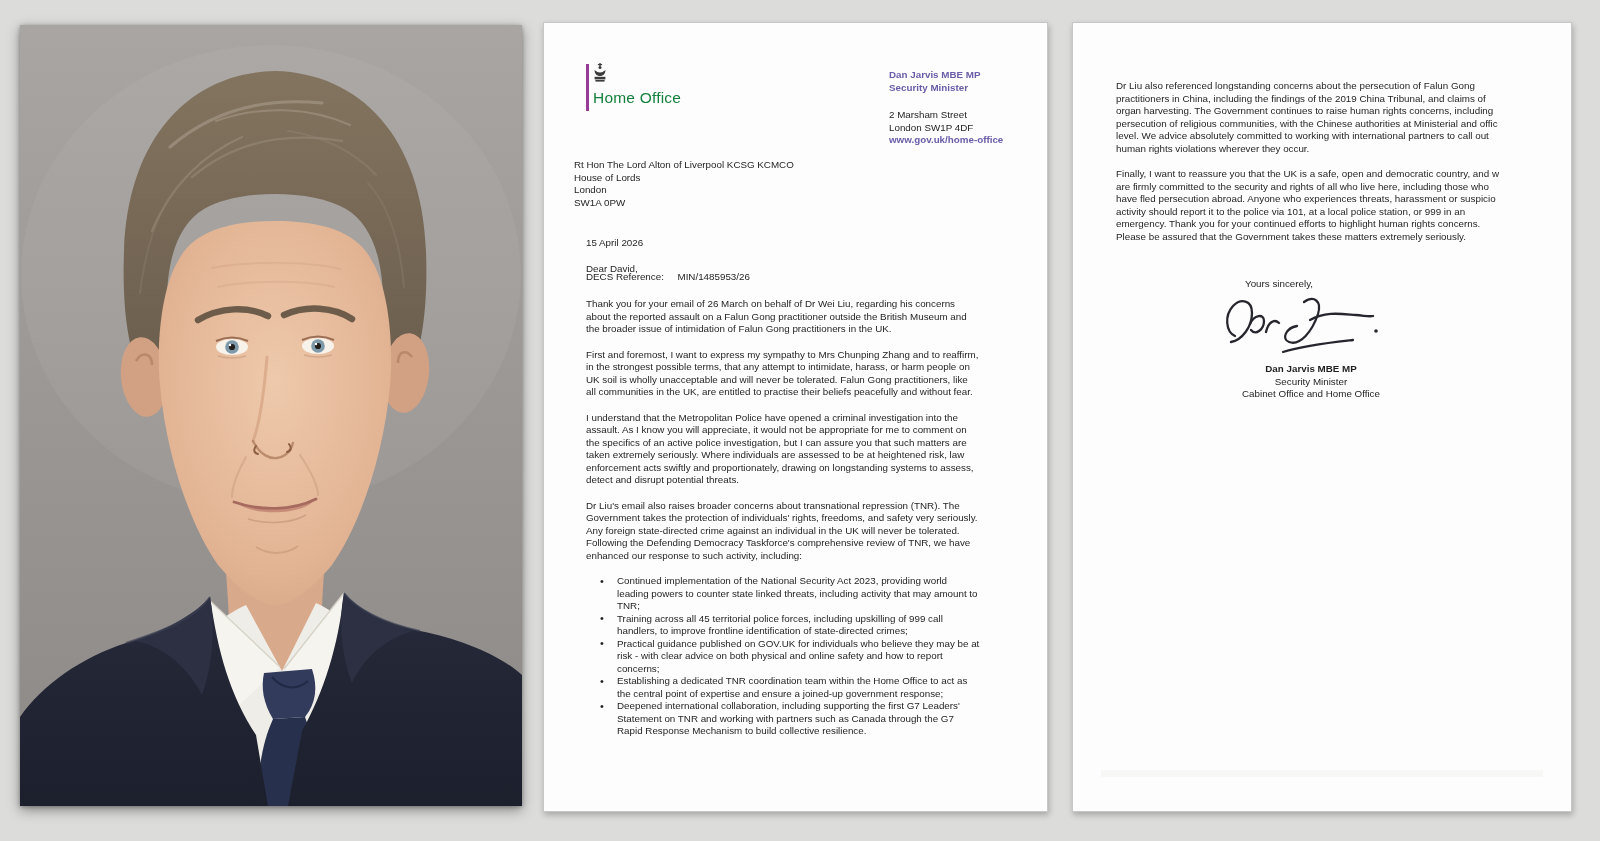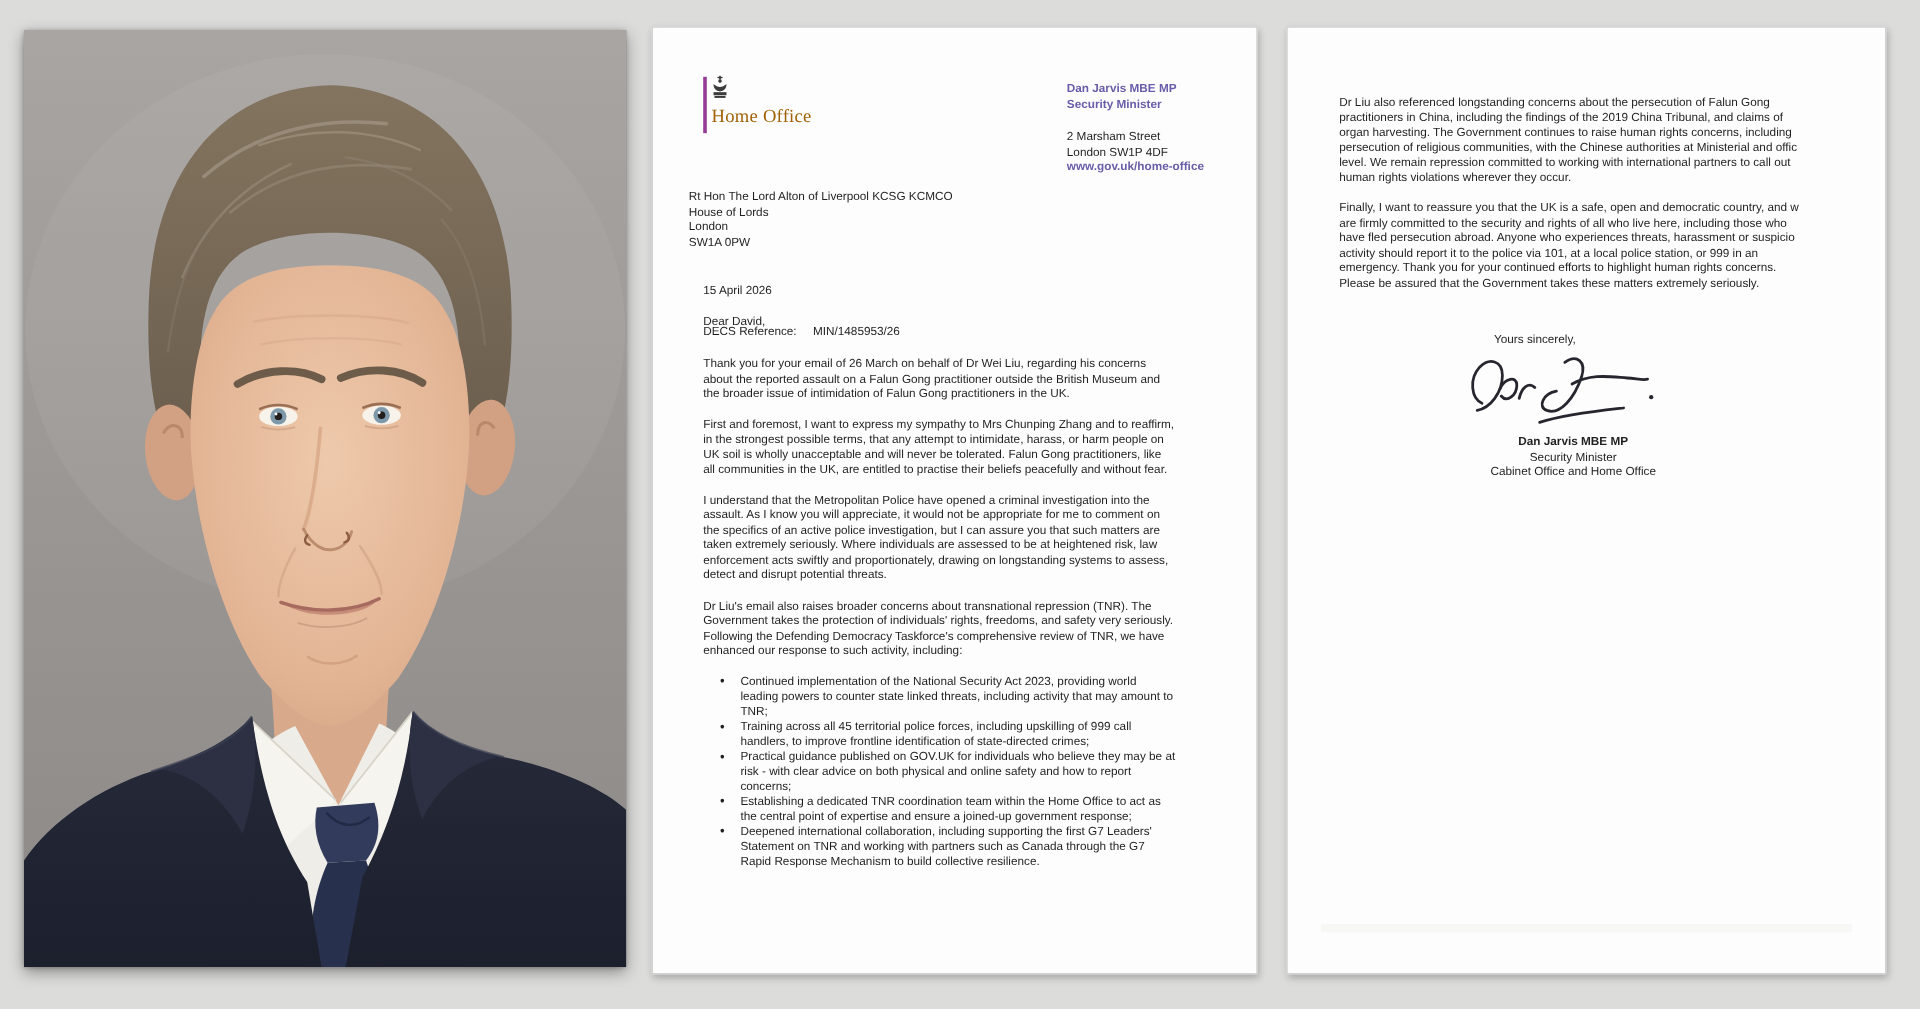"Home Office" .logo-text { color: #a16207 -> #15803d; font-family: Liberation Serif, serif -> none }
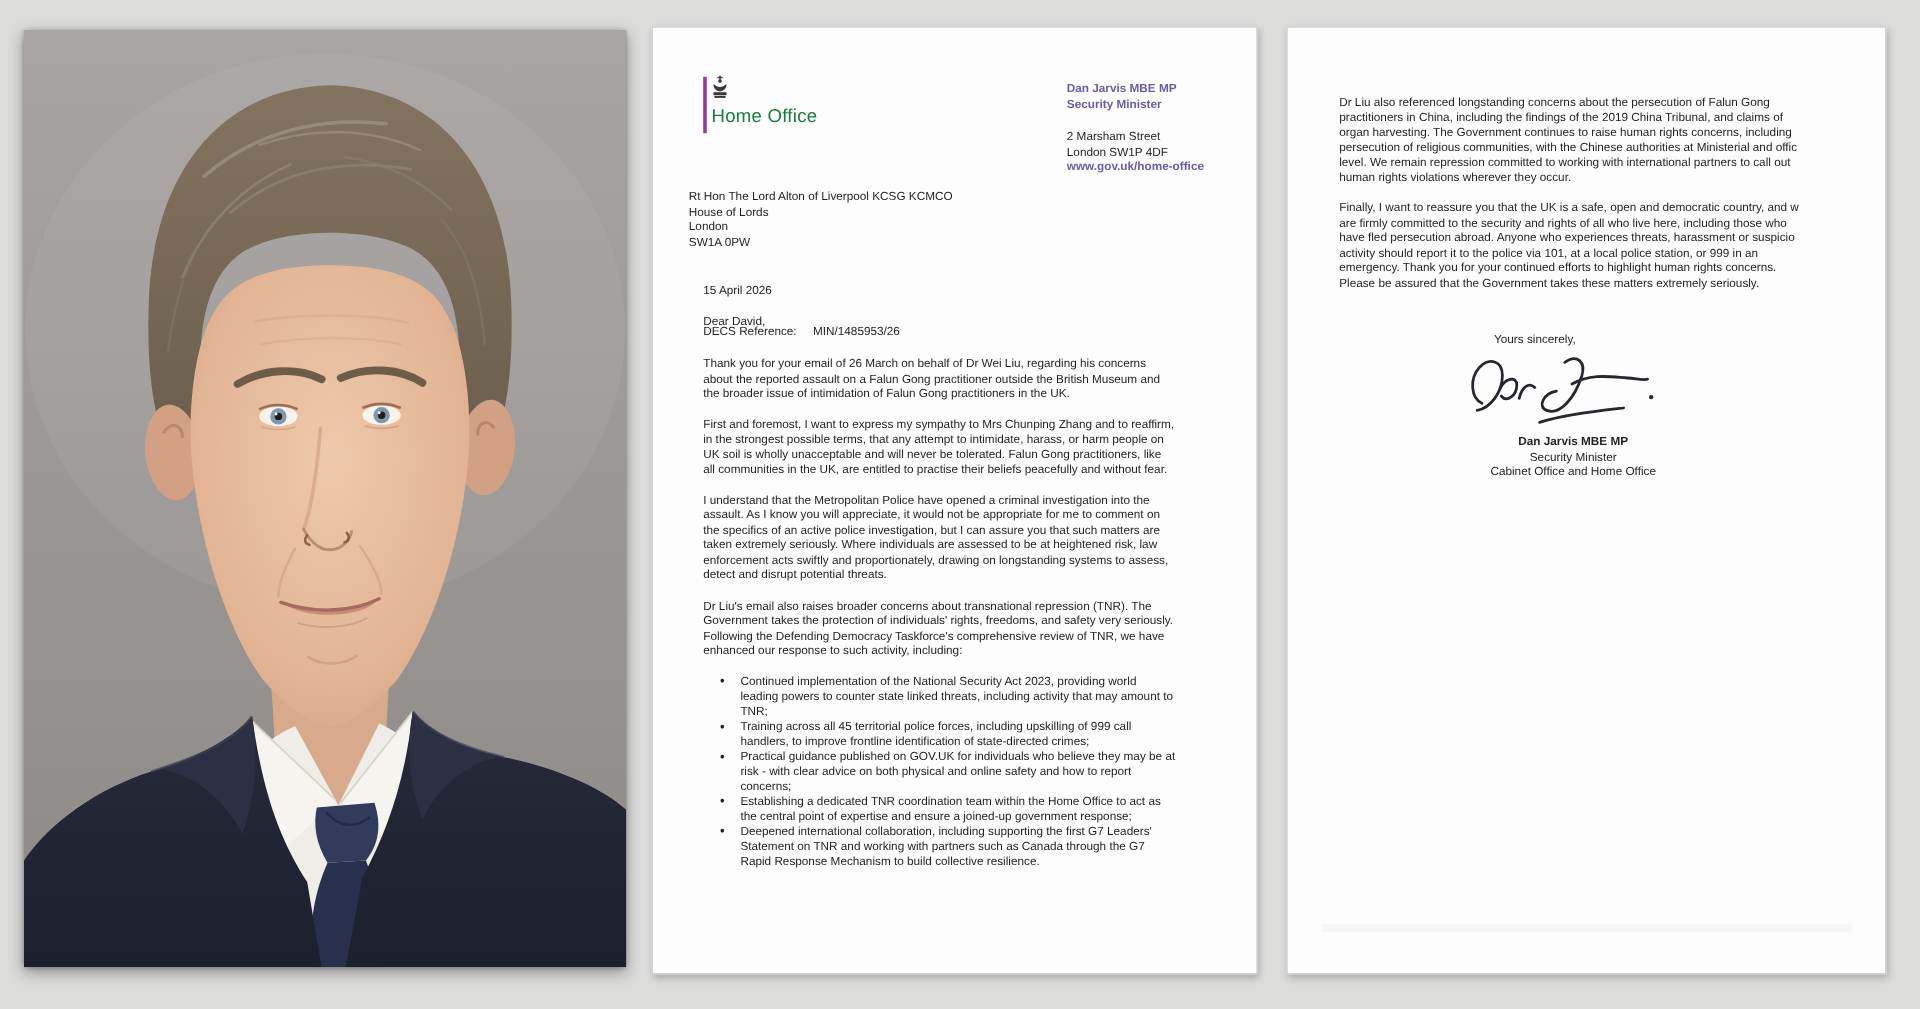"level. We remain repression committed" div.line { text: remain repression -> advice absolutely }
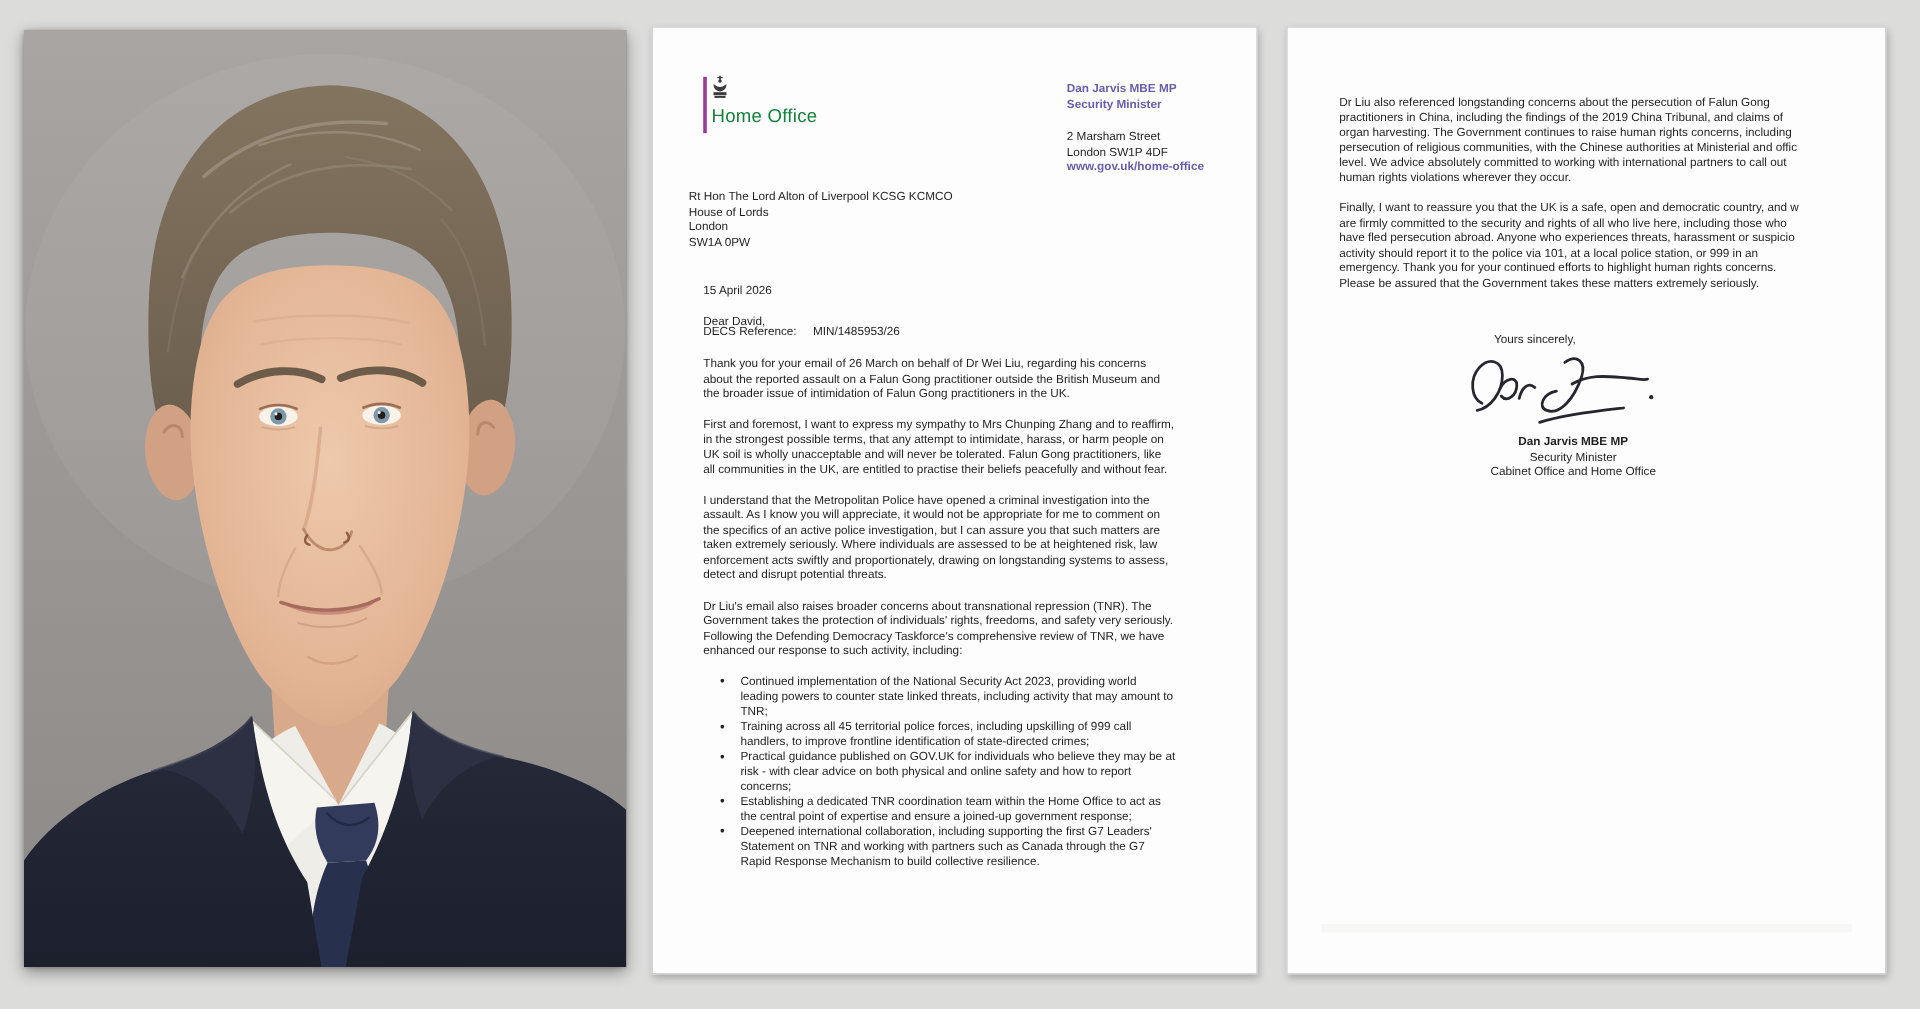"Any foreign state-directed crime against" div.line { html: none -> <div>Any foreign state-directed crime against an individual in the UK will never be tolerated.</div> }
